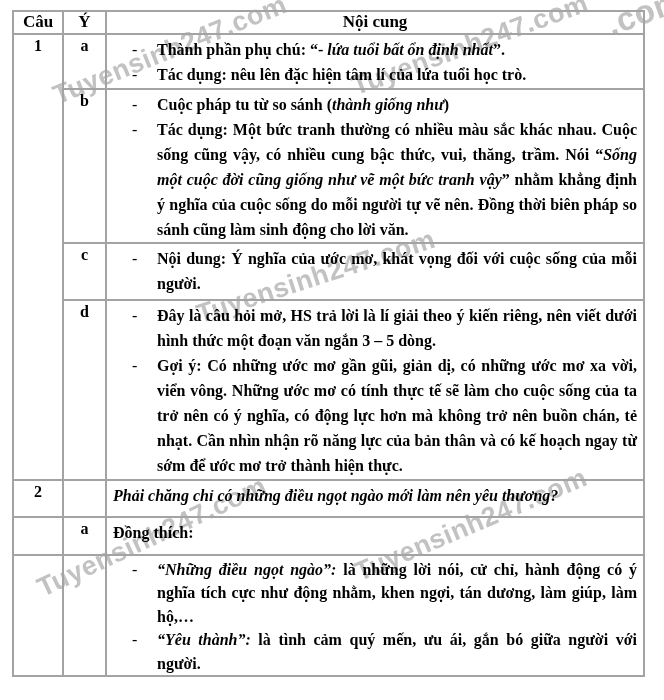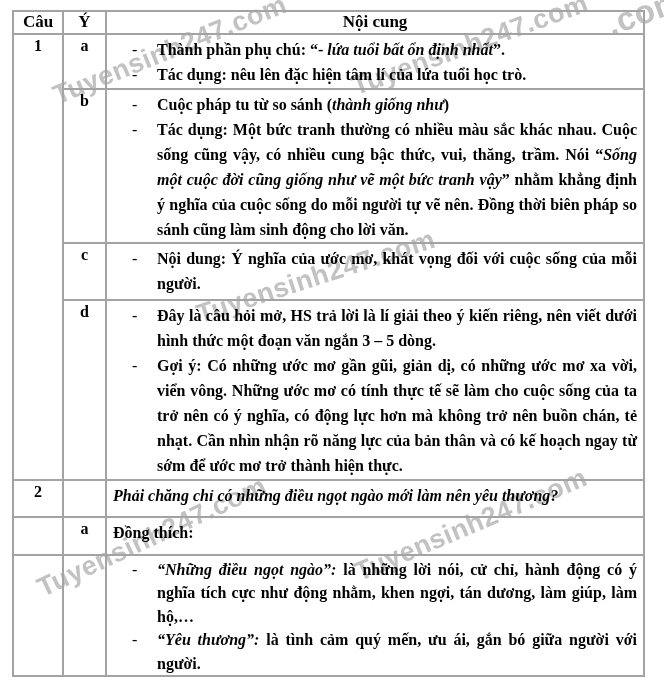"“Yêu thương”:" span.it { text: thương -> thành }
